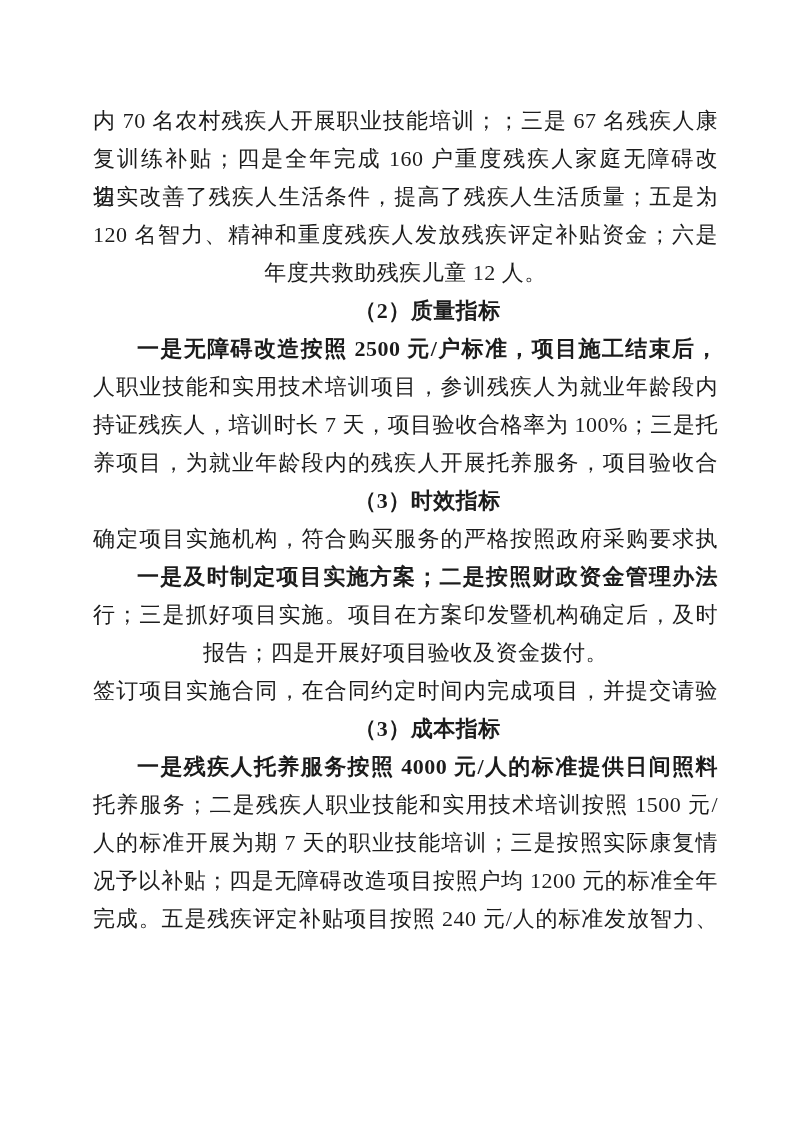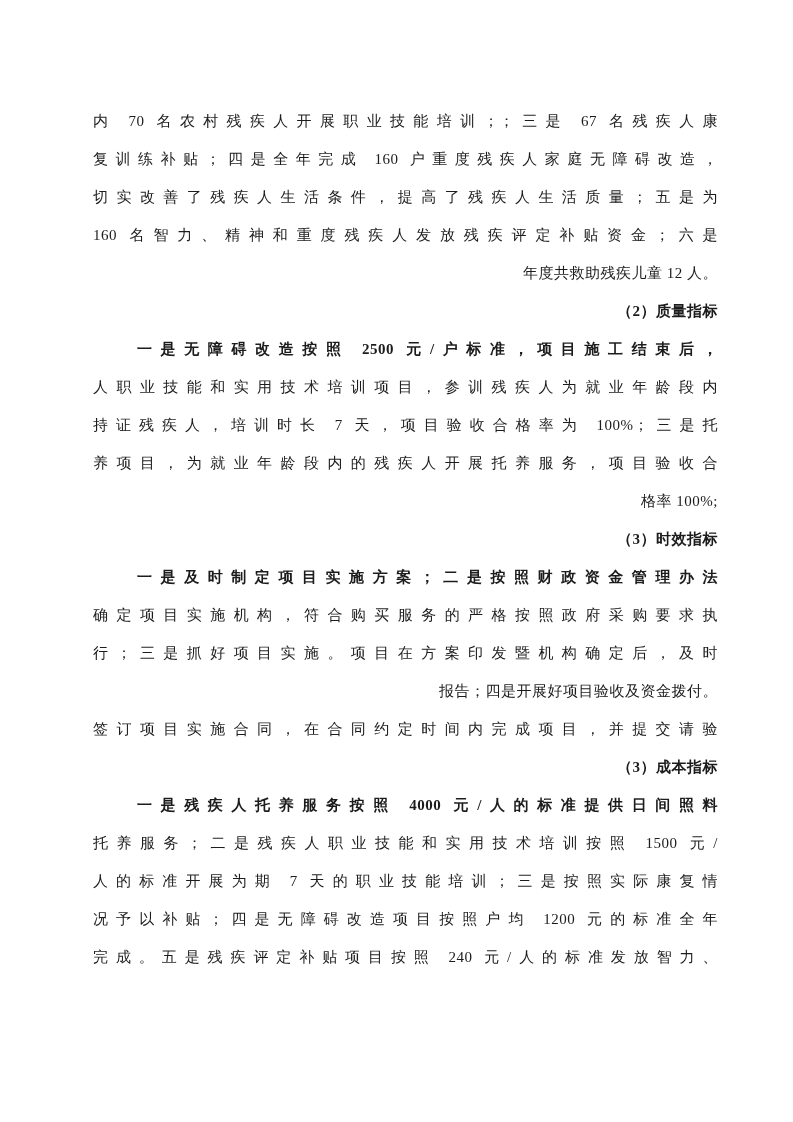"内 70 名农村残疾人开展职业技能培训；；三是 67 名残疾人康" .doc-body { font-size: 15px -> 22px }
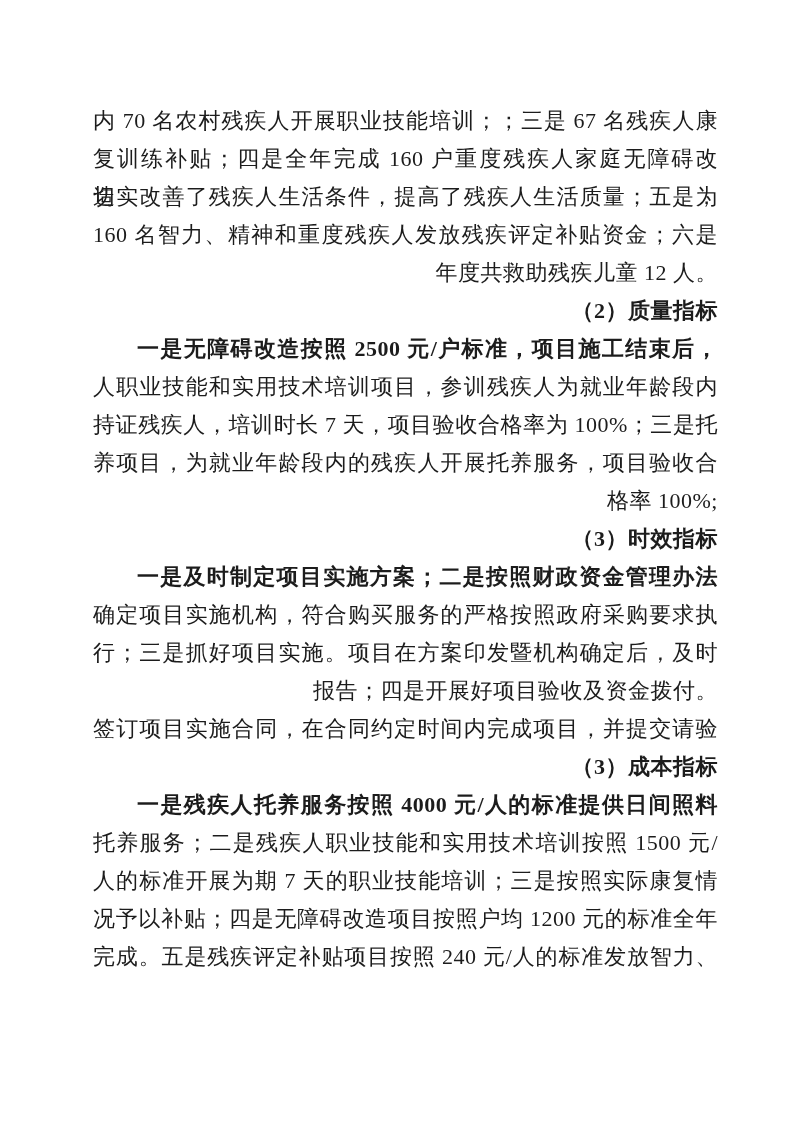"160 名智力、精神和重度残疾人发放残疾评定补贴资金；六是" div.line { text: 160 -> 120 }
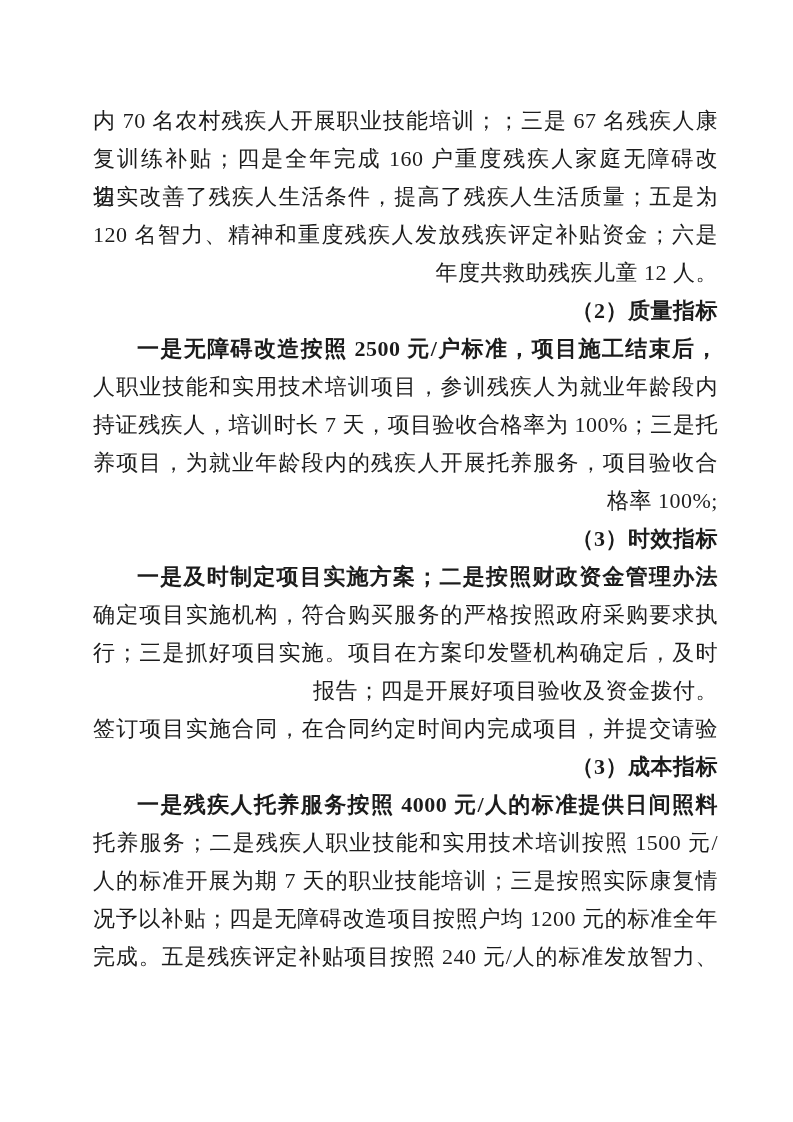"年度共救助残疾儿童 12 人。" .line { text-align: right -> center }
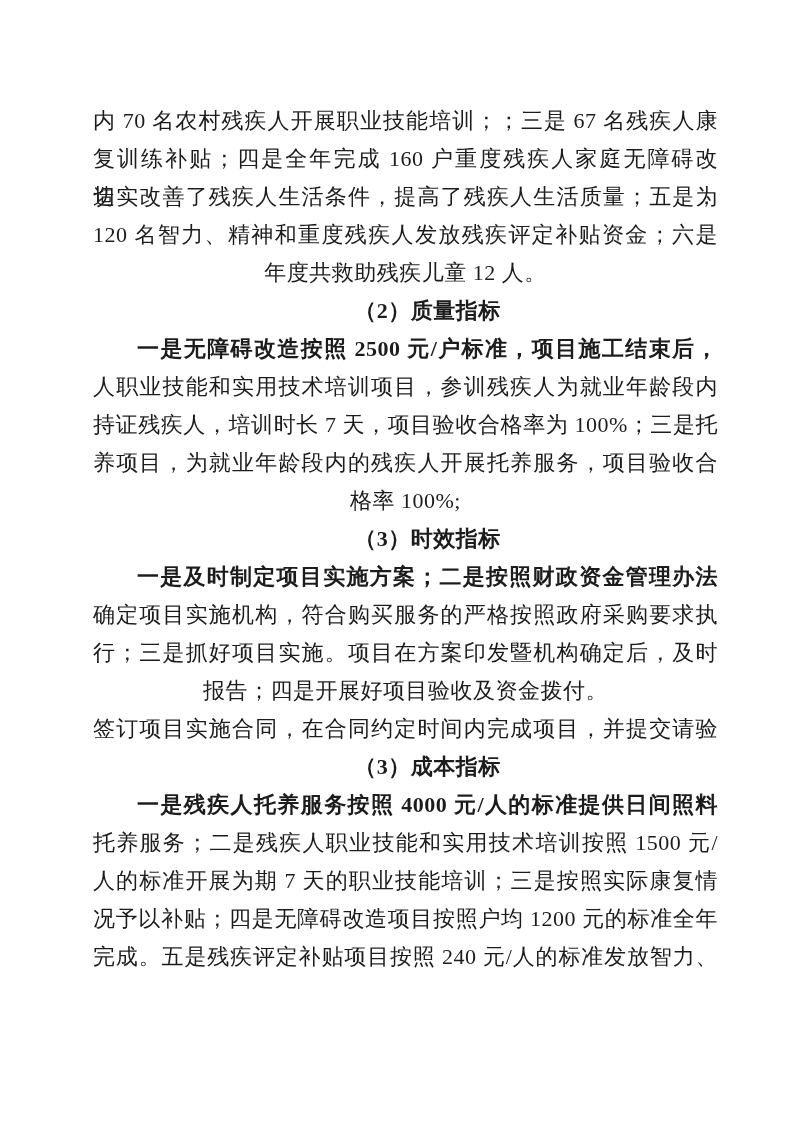"格率 100%;" div.line { html: <div>格率 100%;</div> -> none }
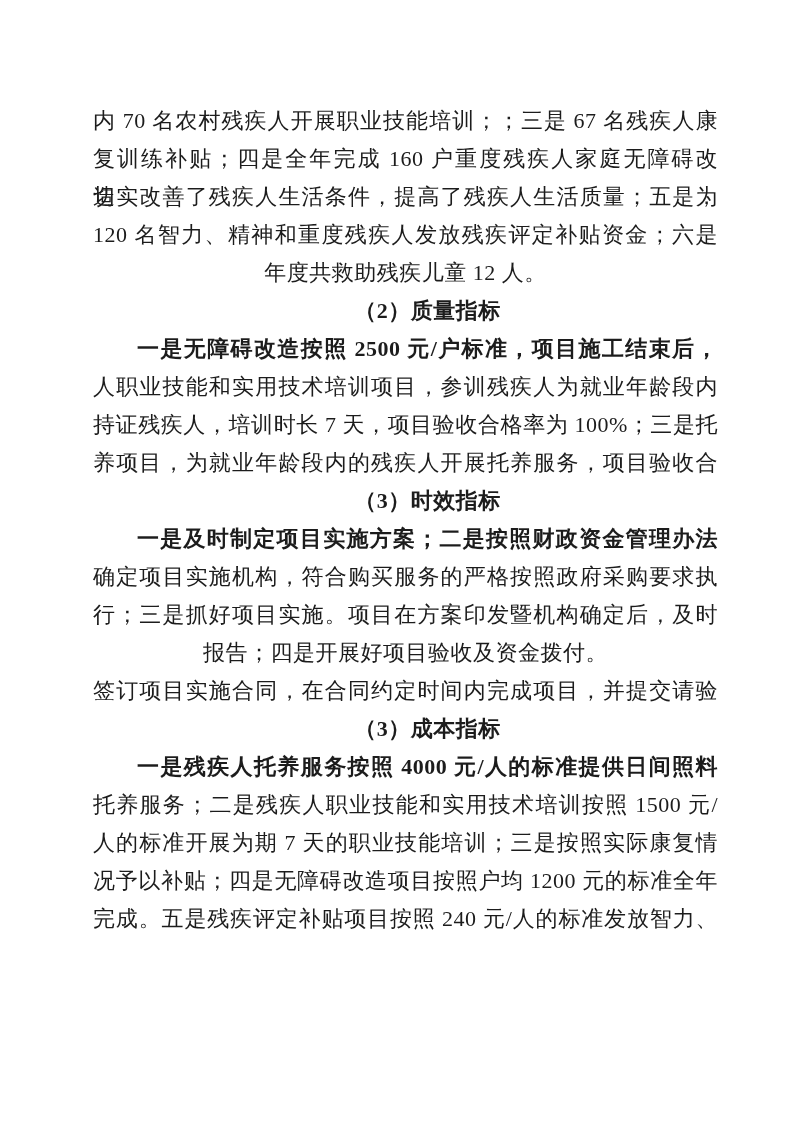"一是及时制定项目实施方案；二是按照财政资金管理办法" div.line { order: before "确定项目实施机构，符合购买服务的严格按照政府采购要求执" -> after "确定项目实施机构，符合购买服务的严格按照政府采购要求执" }
